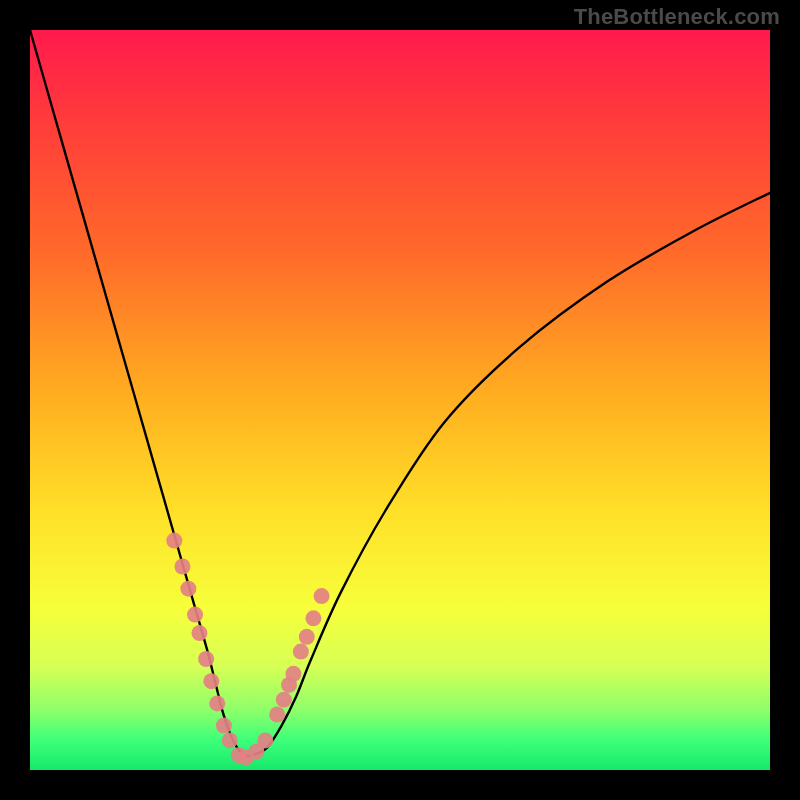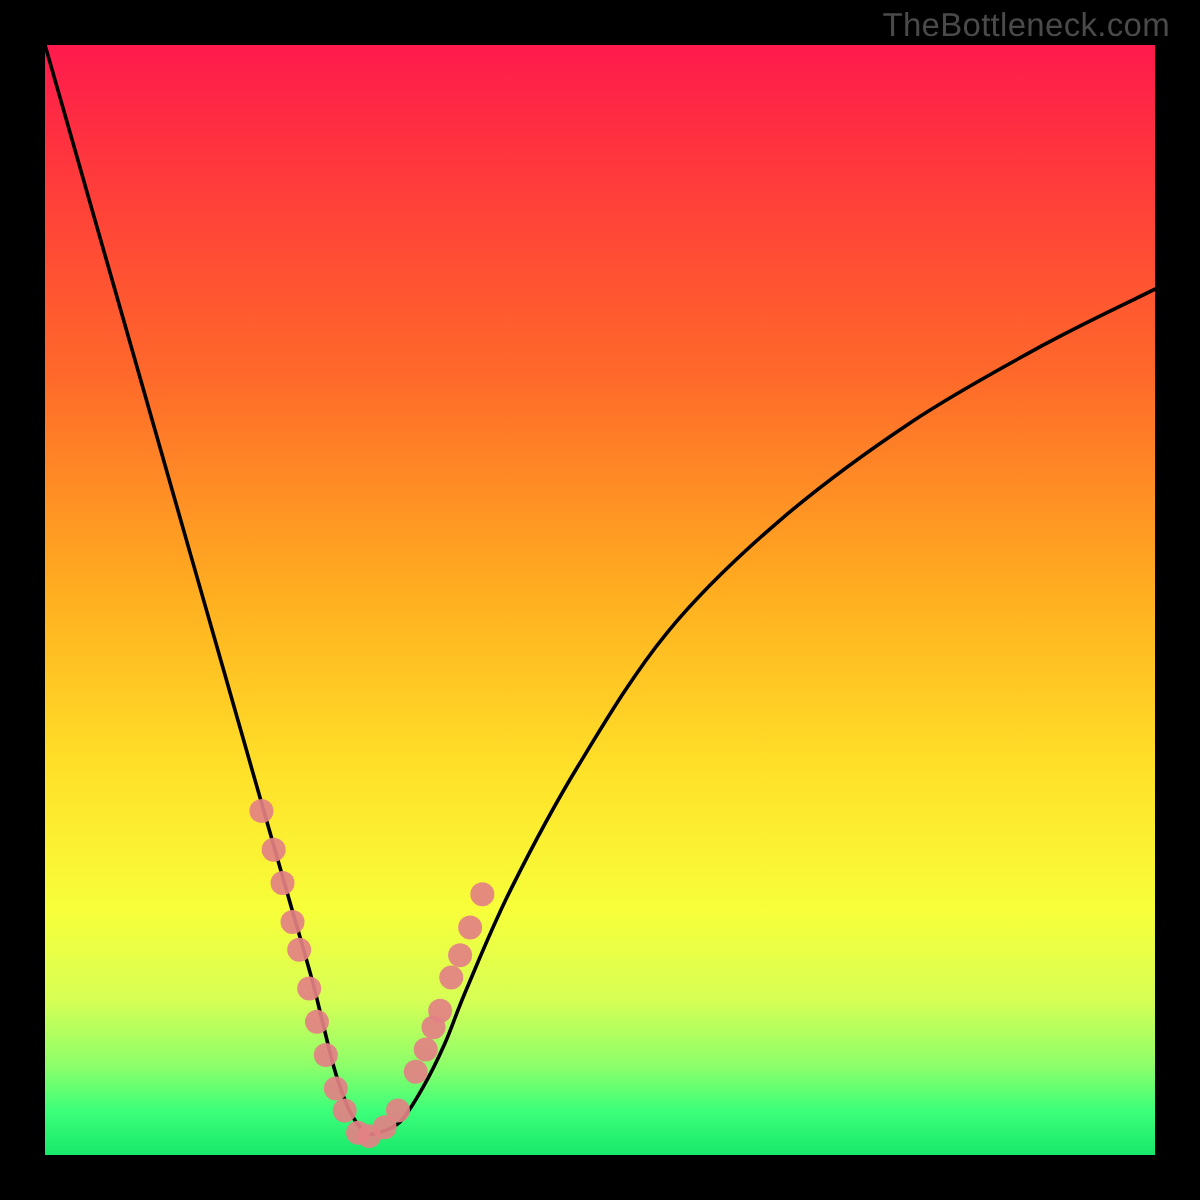"TheBottleneck.com" .watermark { font-weight: 400 -> 700 }
